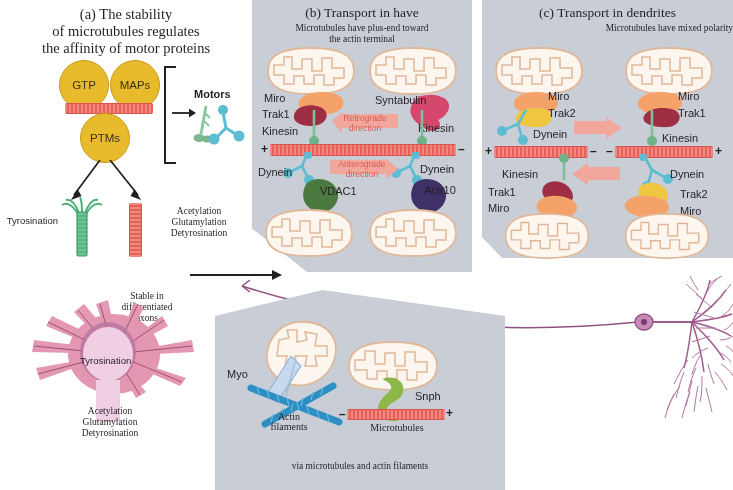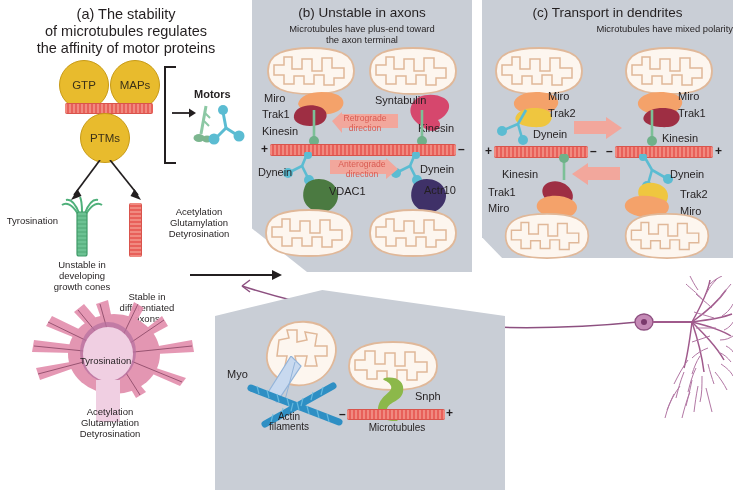"(a) The stability" .ctr { font-family: none -> Liberation Serif, serif }
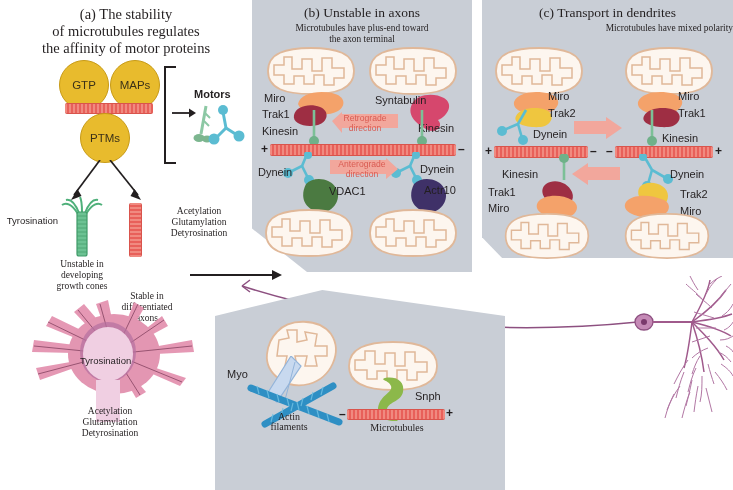"(b) Unstable in axons" div.abs { text: Unstable in axons -> Transport in have }
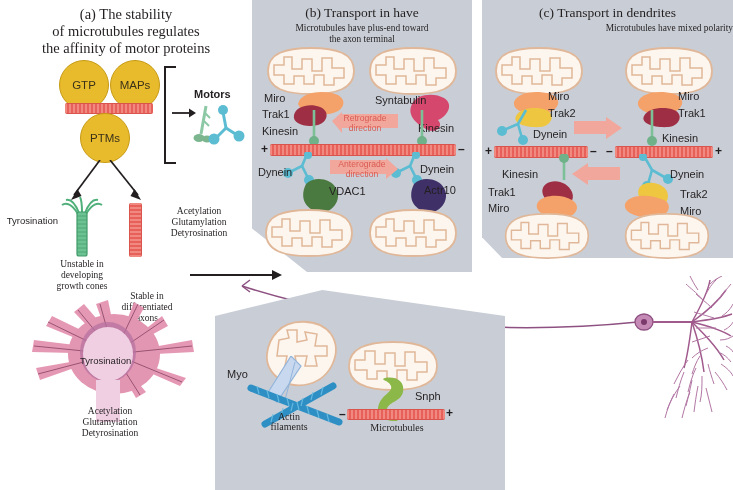"the axon terminal" div { text: axon -> actin }
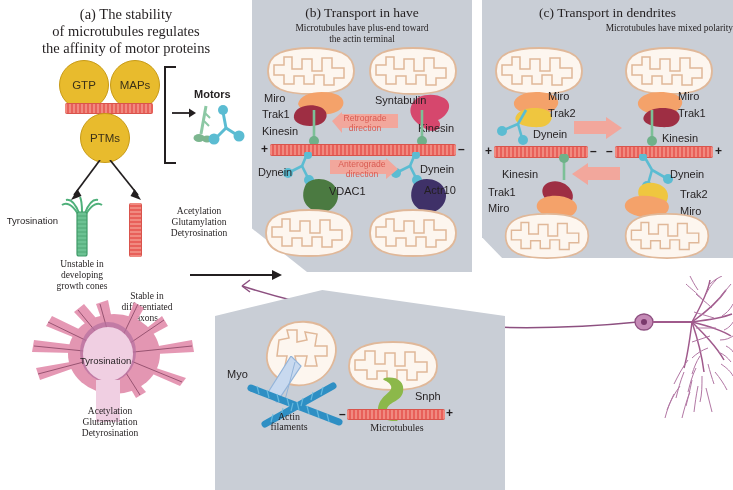"VDAC1" div.abs { left: 77px -> 68px }
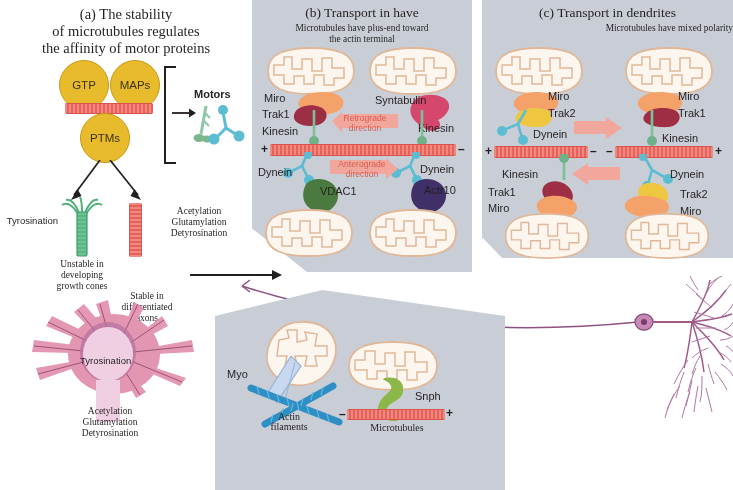"Unstable in" div.abs { html: <div> <div>Unstable in</div> <div>developing</div> <div>growth cones</div> </div> -> none }
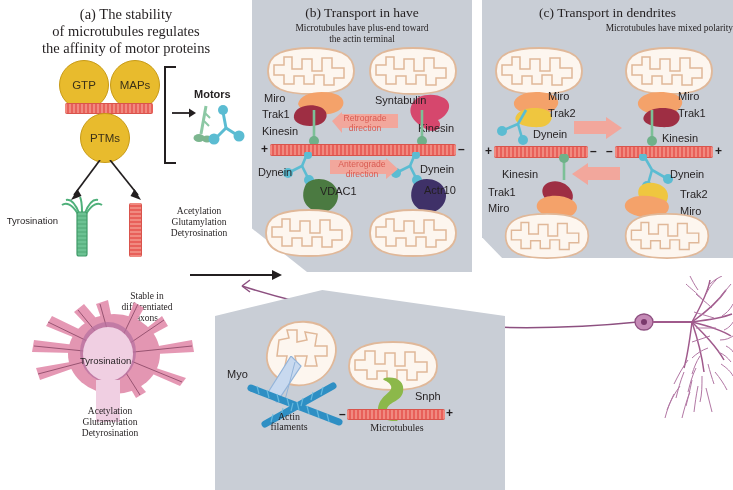"via microtubules and actin filaments" div.abs { html: none -> <div>via microtubules and actin filaments</div> }
